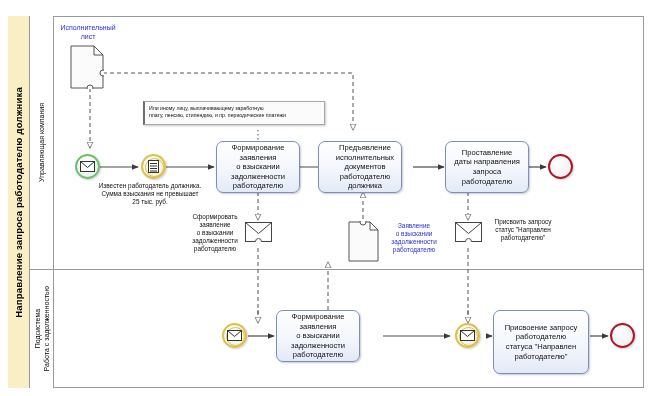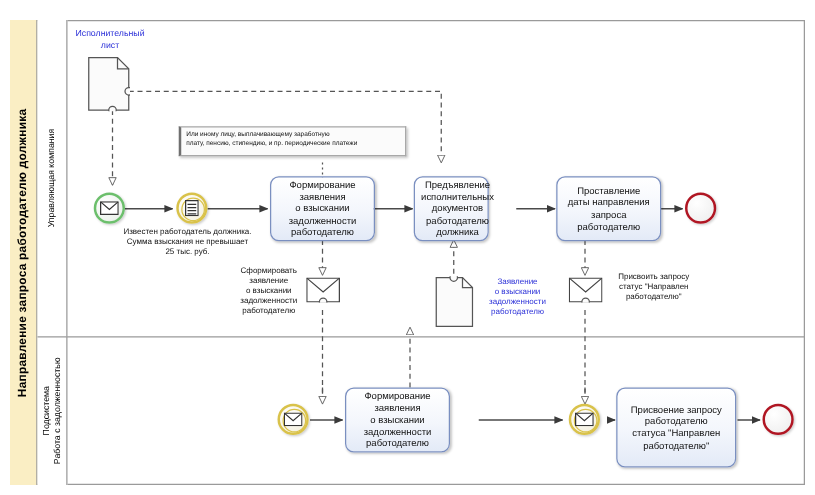"Предъявление" div.abs { left: 331px -> 318px; width: 60px -> 84px }
